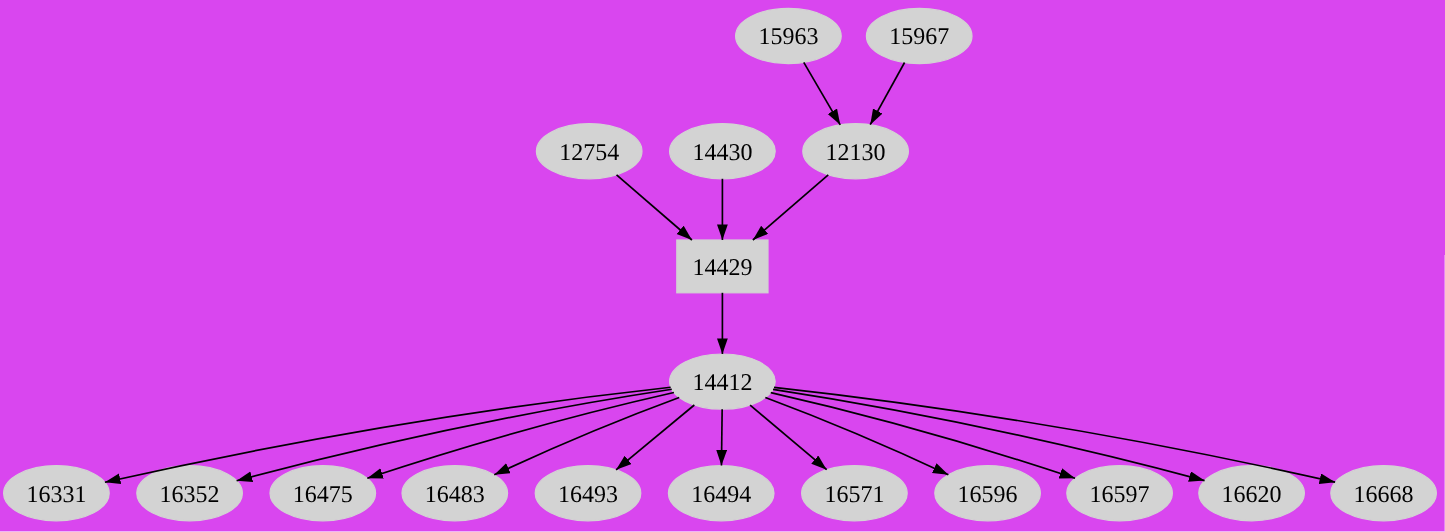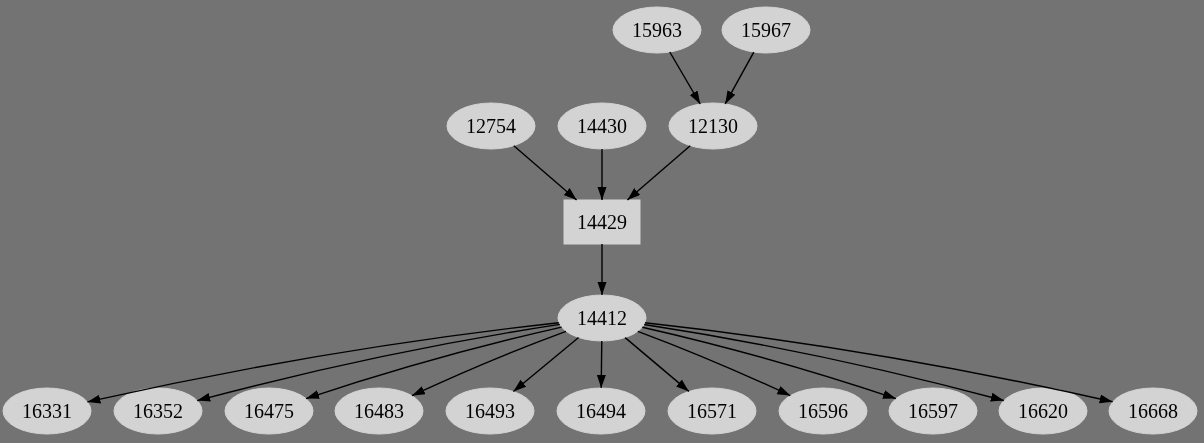"15963" div.canvas-wrap { background: #737373 -> #d946ef }
